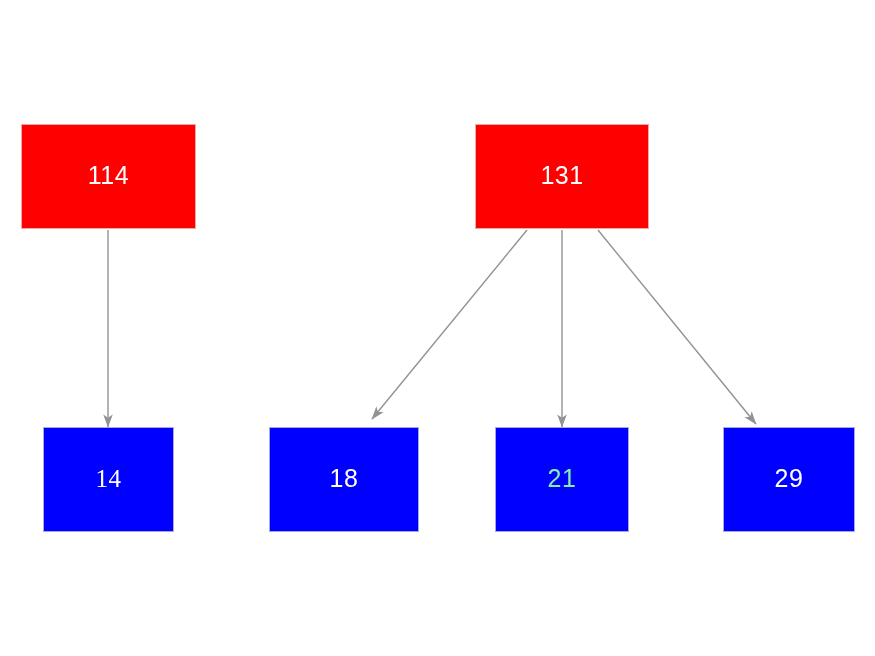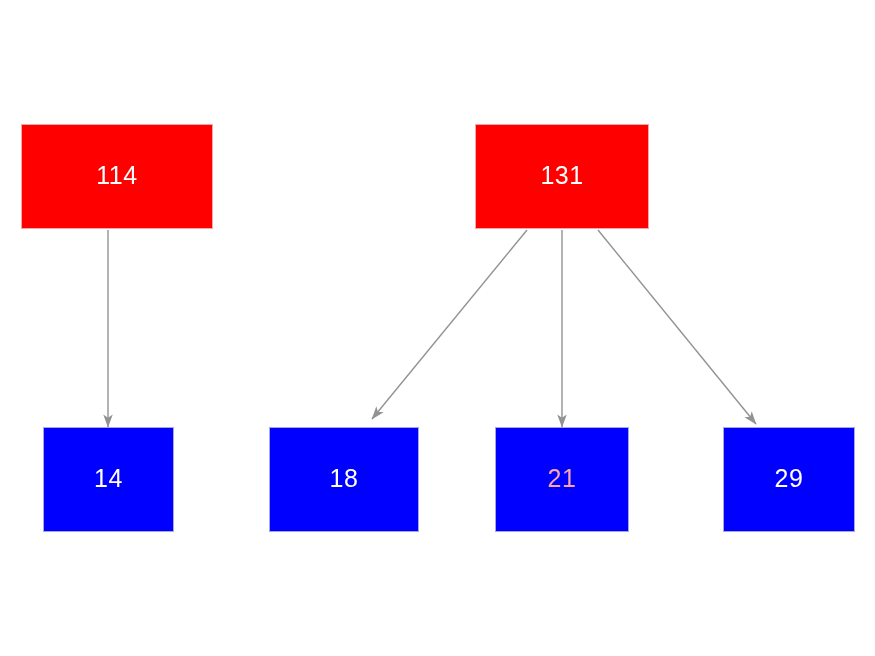"114" div.node { width: 192px -> 175px }
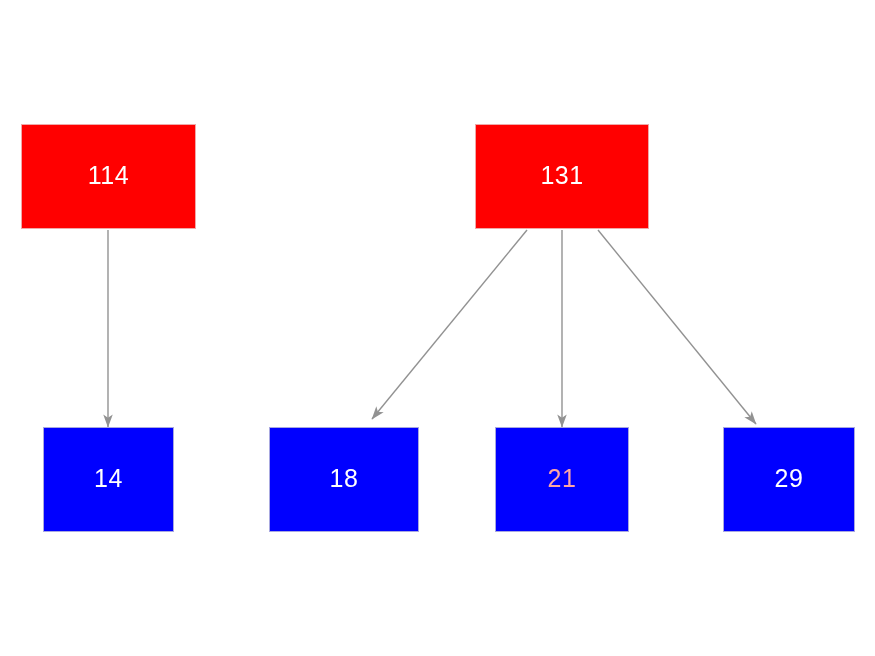"14" div.node { font-family: none -> Liberation Serif, serif }
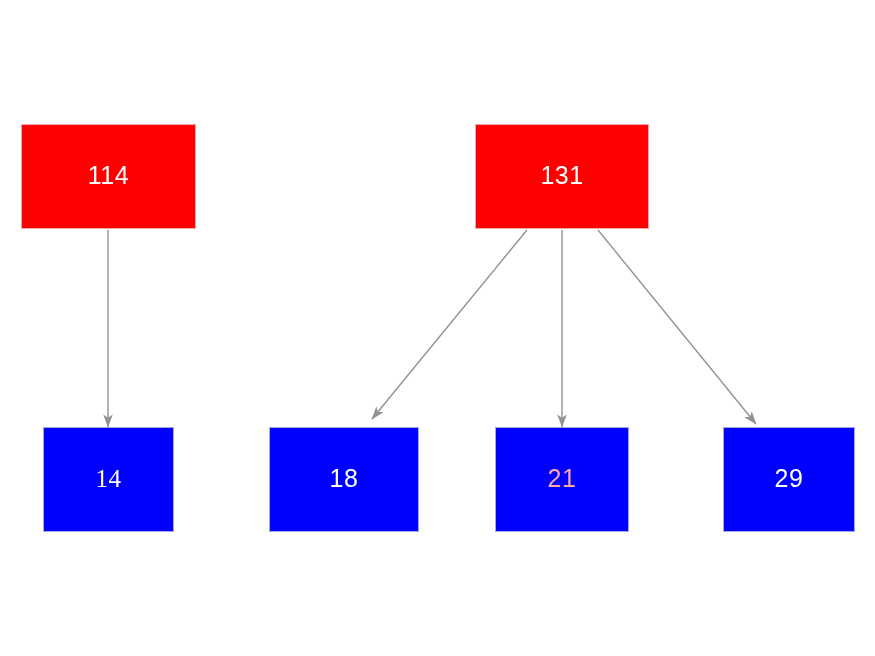"21" div.node { color: #fca5a5 -> #86efac }
